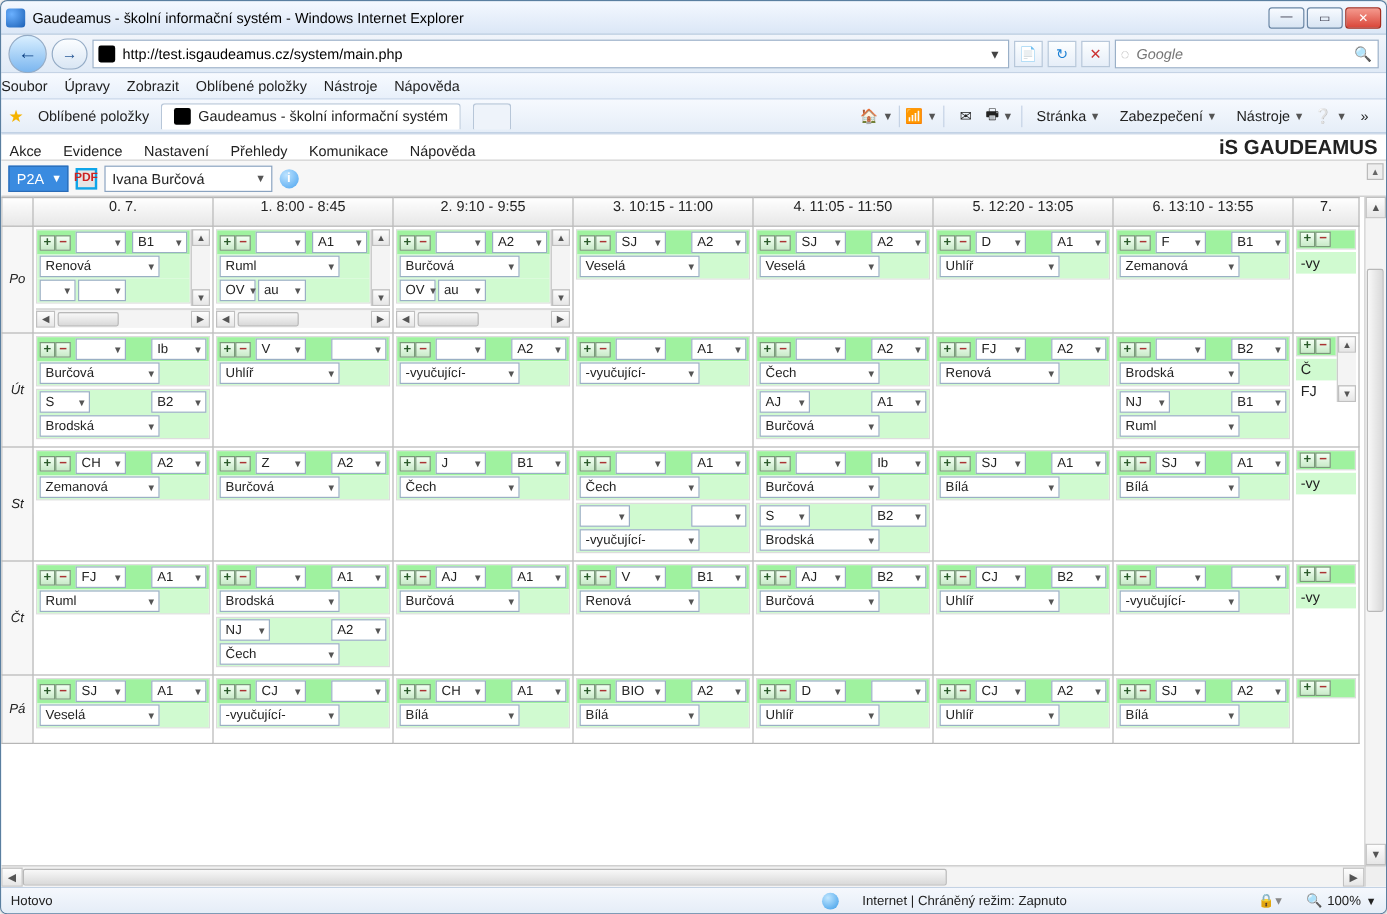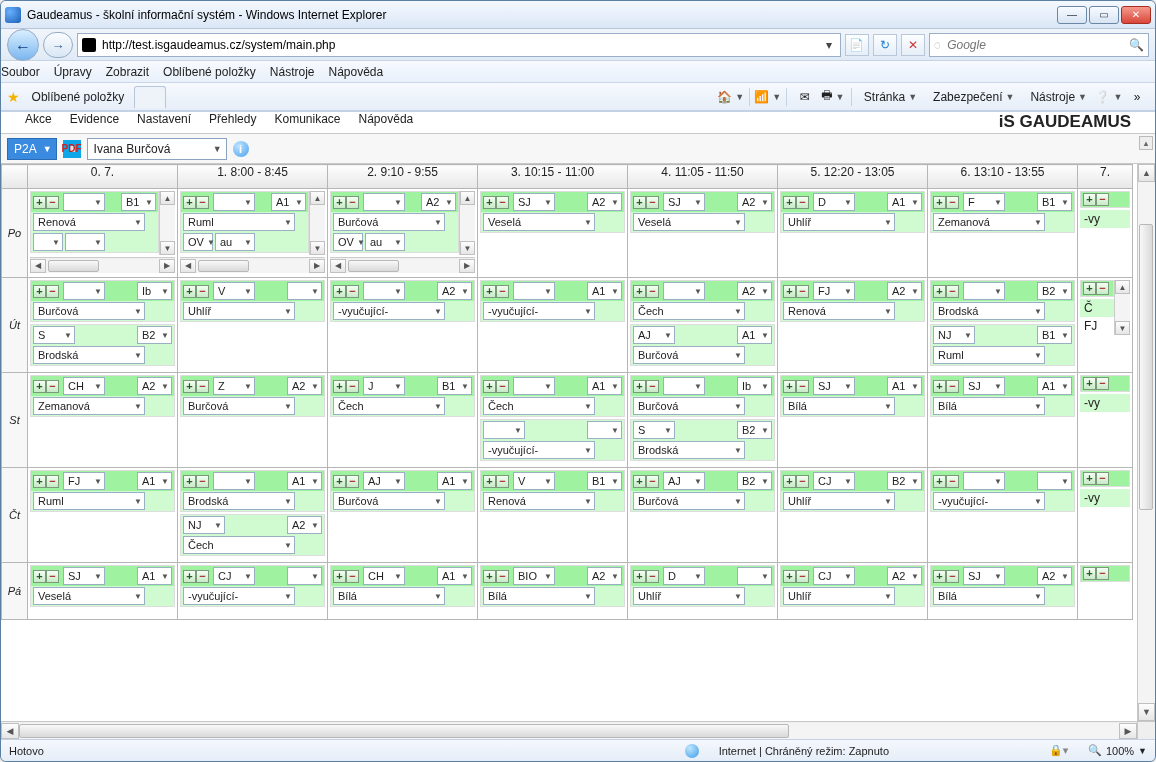"Gaudeamus - školní informační systém" div.tab { html: none -> <div> <div></div> <span>Gaudeamus - školní informační systém</span> </div> }
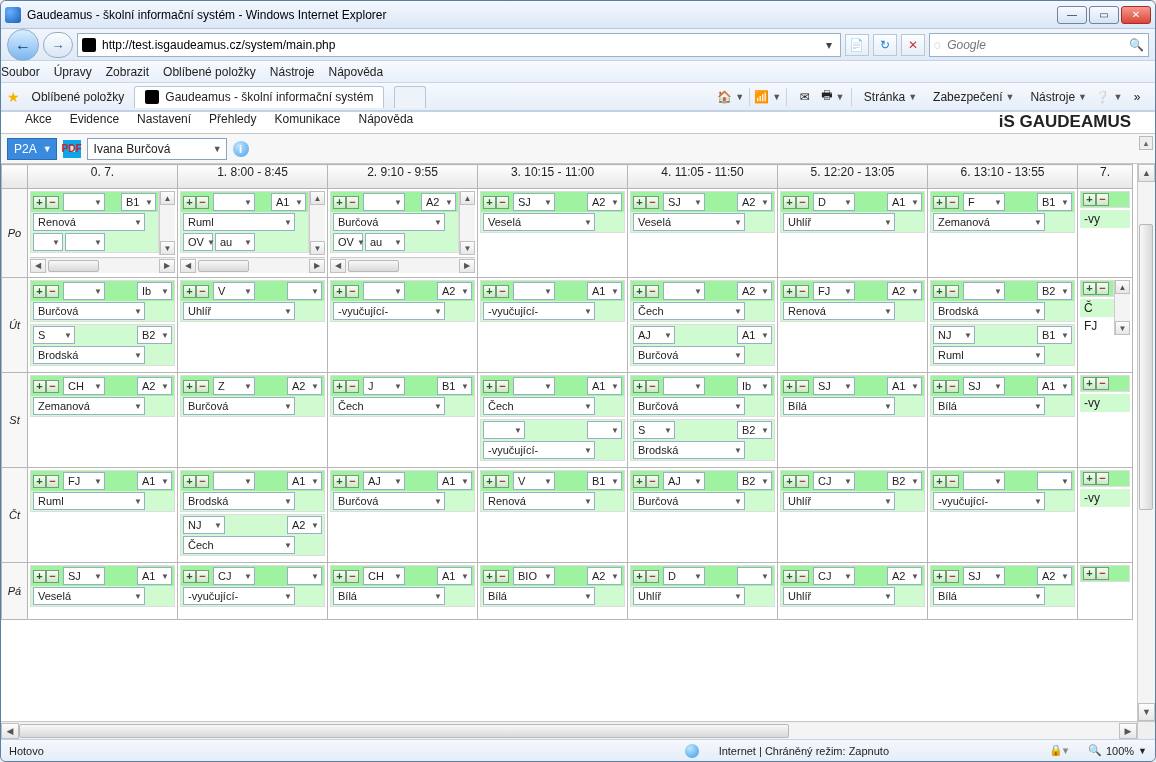"Akce" .appmenu { align-items: flex-start -> flex-end; padding: 0 24px -> 0 7px }
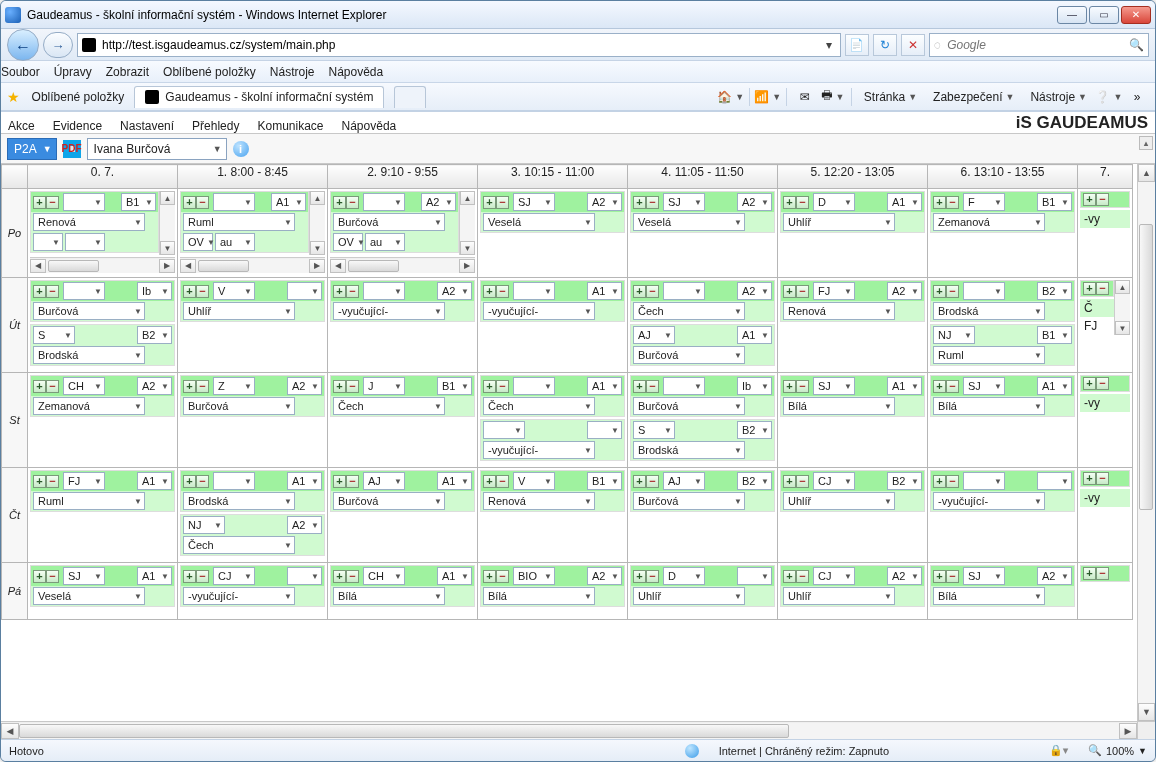"PDF" .pdfico { border: 6px solid #0ea5e9 -> 2px solid #0ea5e9 }
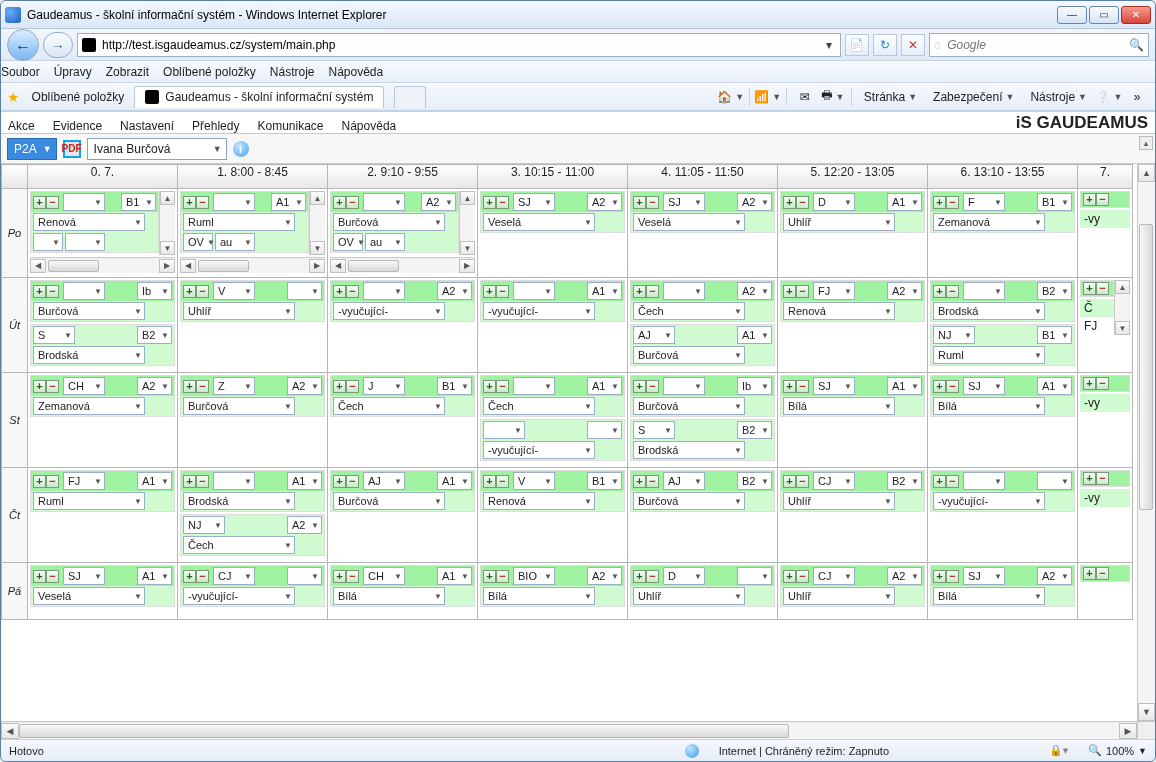"B1" .dd.room { width: 35px -> 46px }
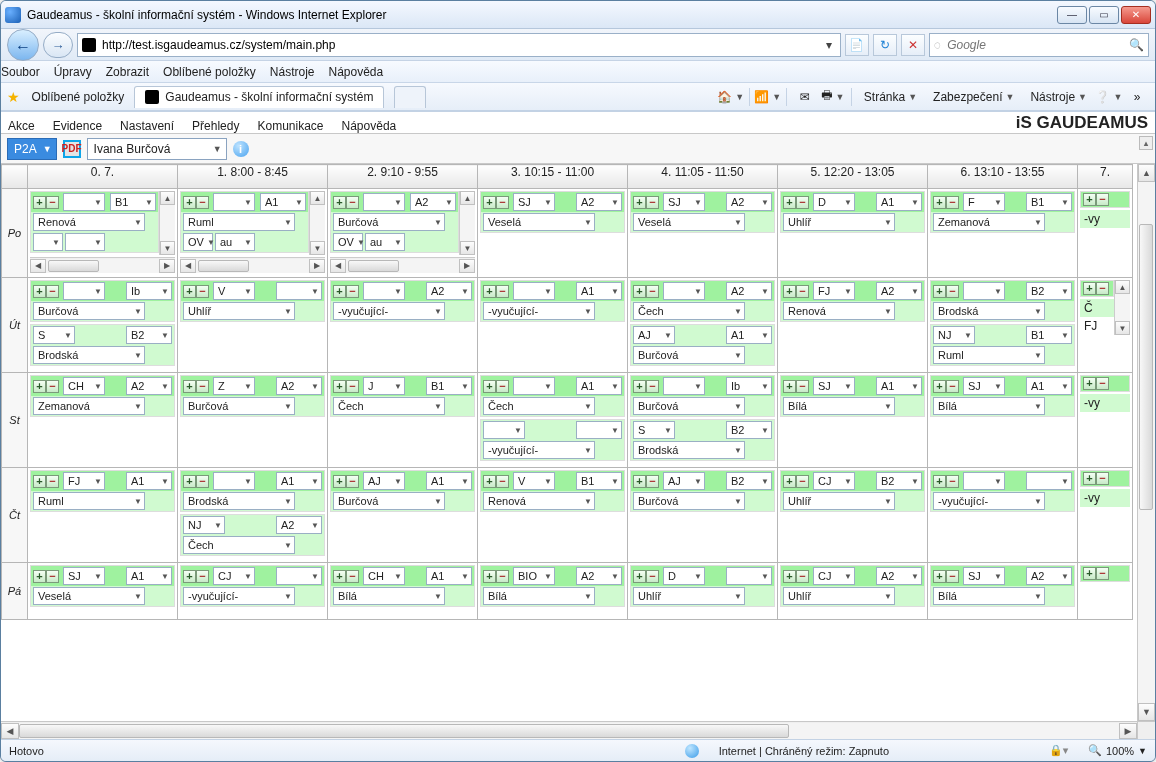"Renová" .dd.teacher { width: 112px -> 100px }
